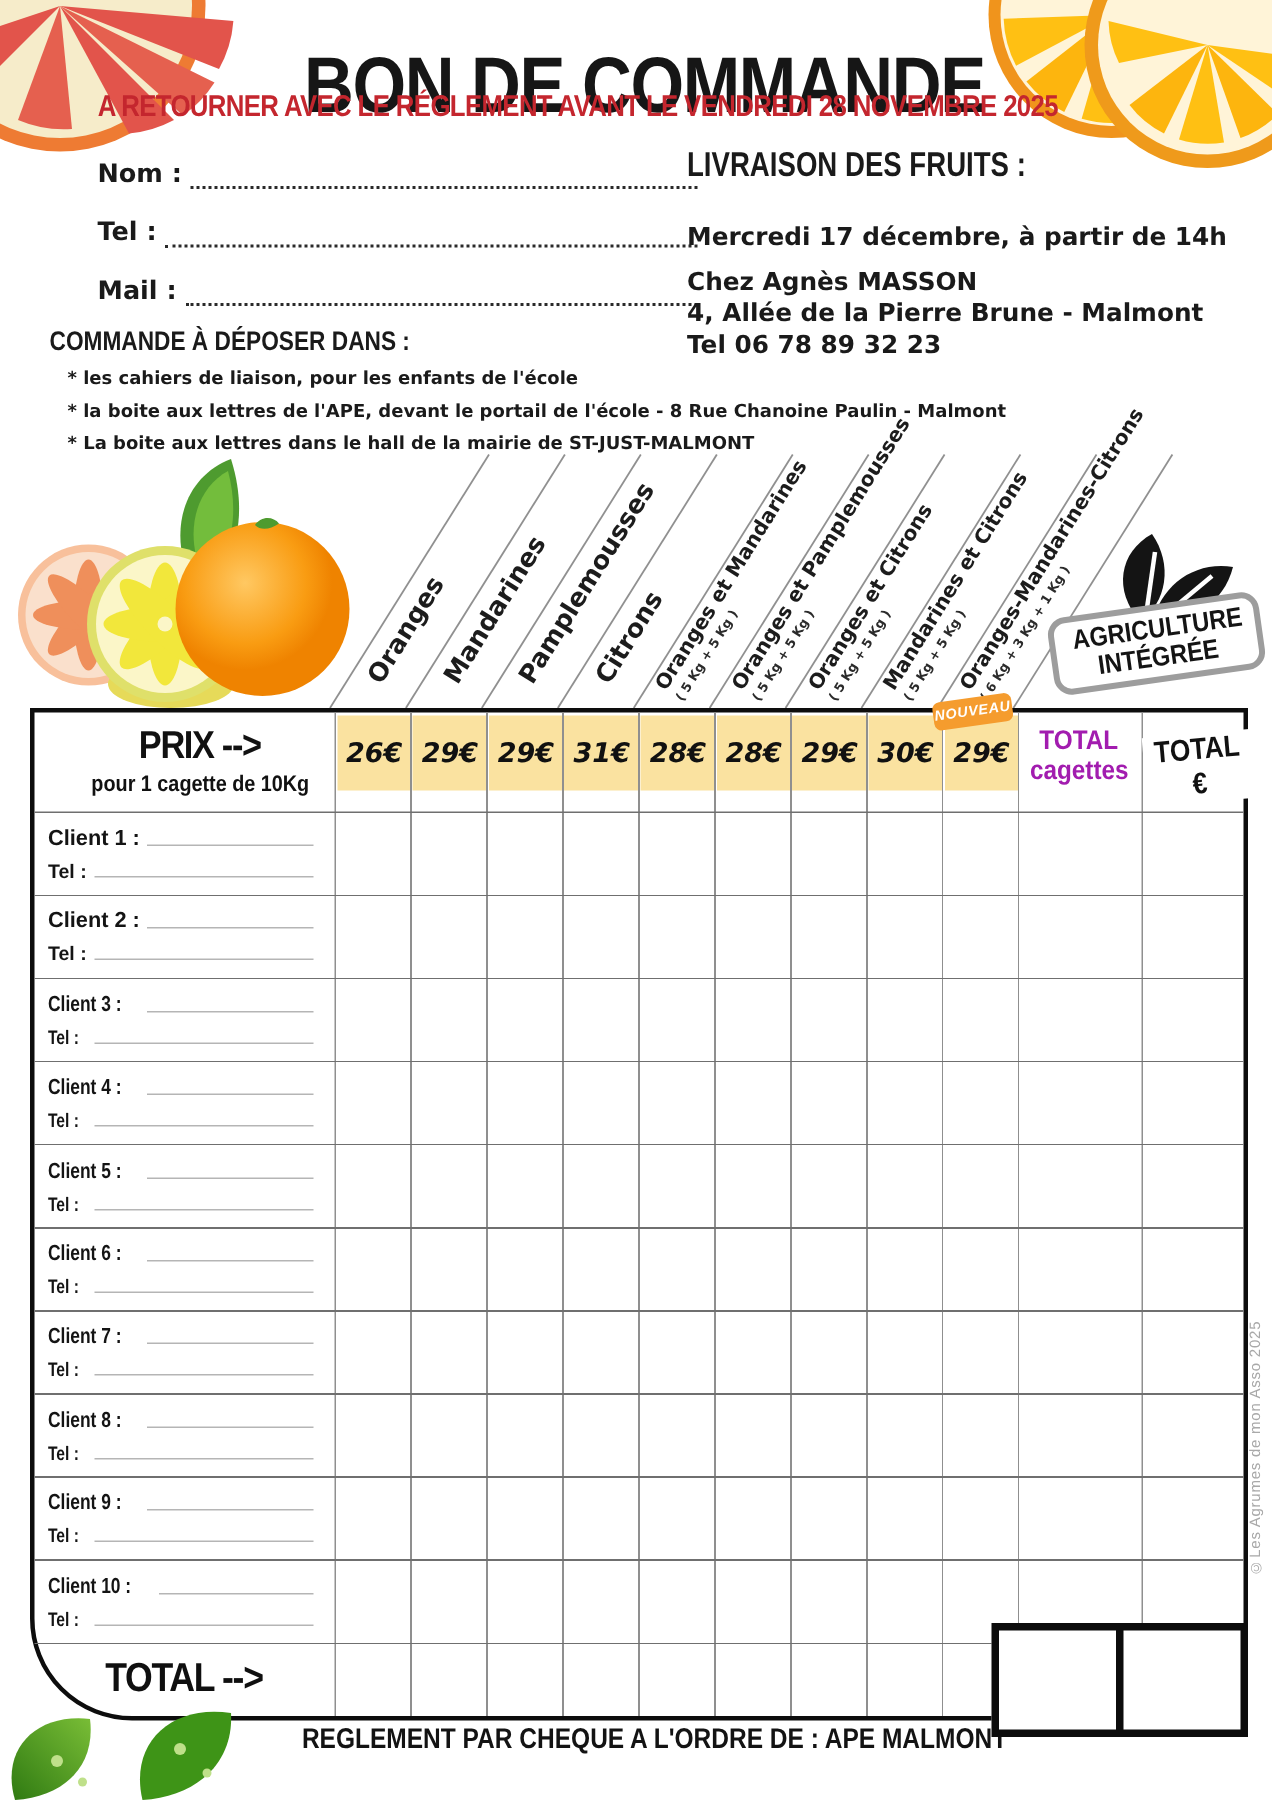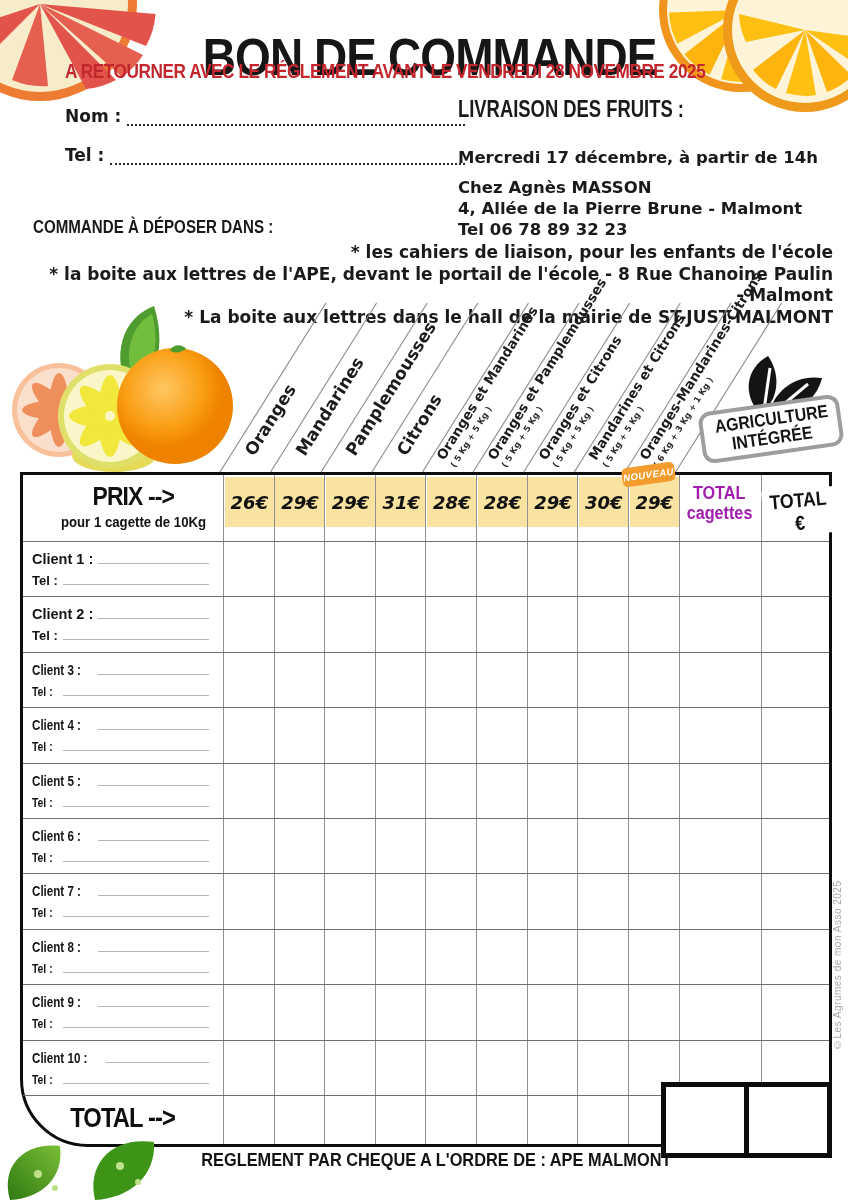"Mail :" div.fieldrow { html: none -> <div> <span>Mail :</span> <span></span> </div> }
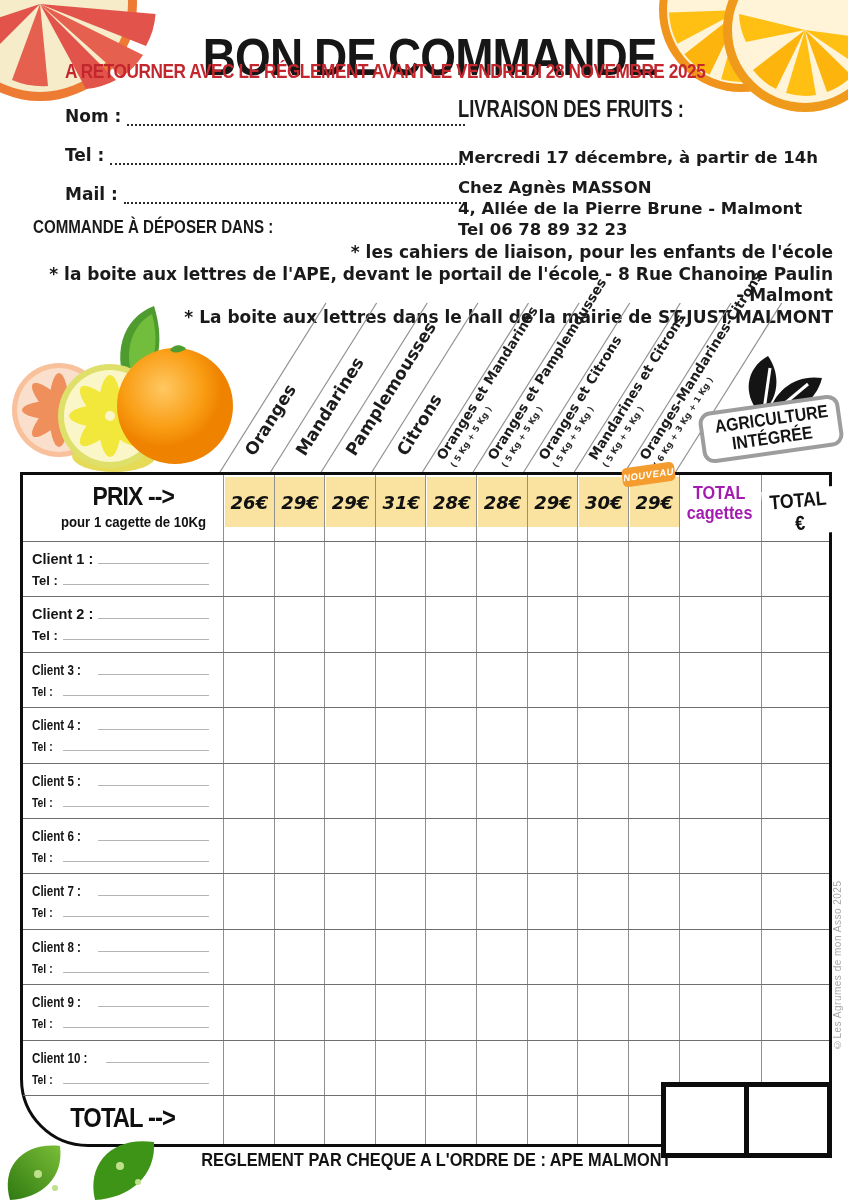"* les cahiers de liaison," .dropoff li { font-size: 17px -> 12px; text-align: right -> none }
